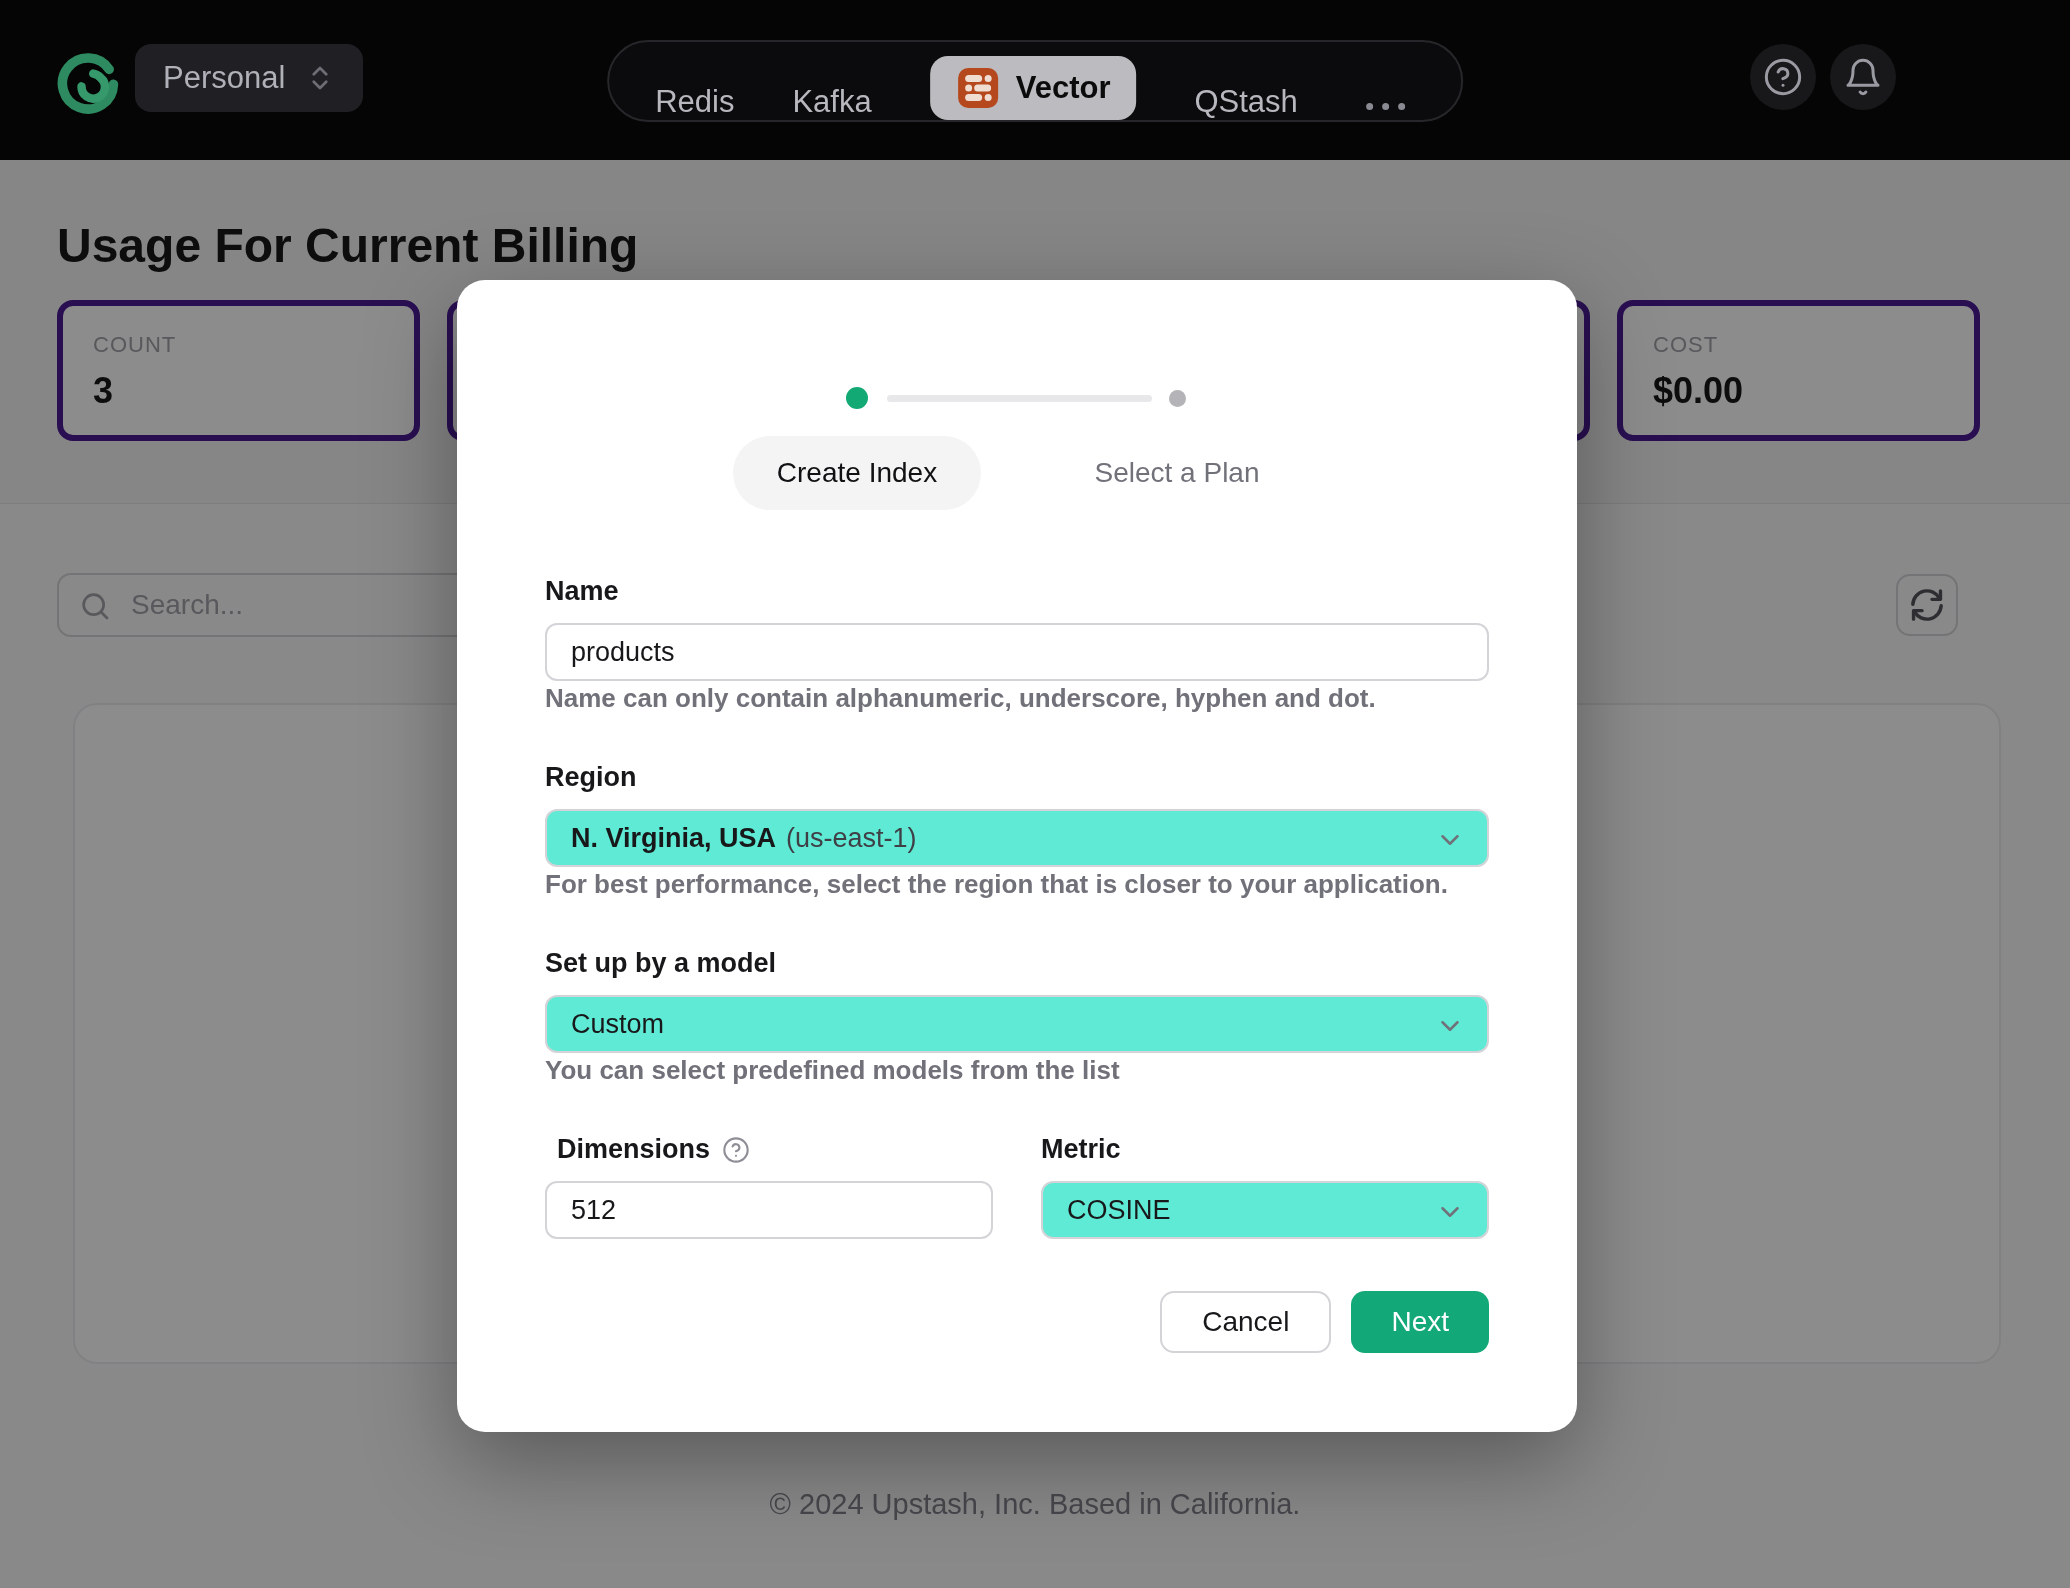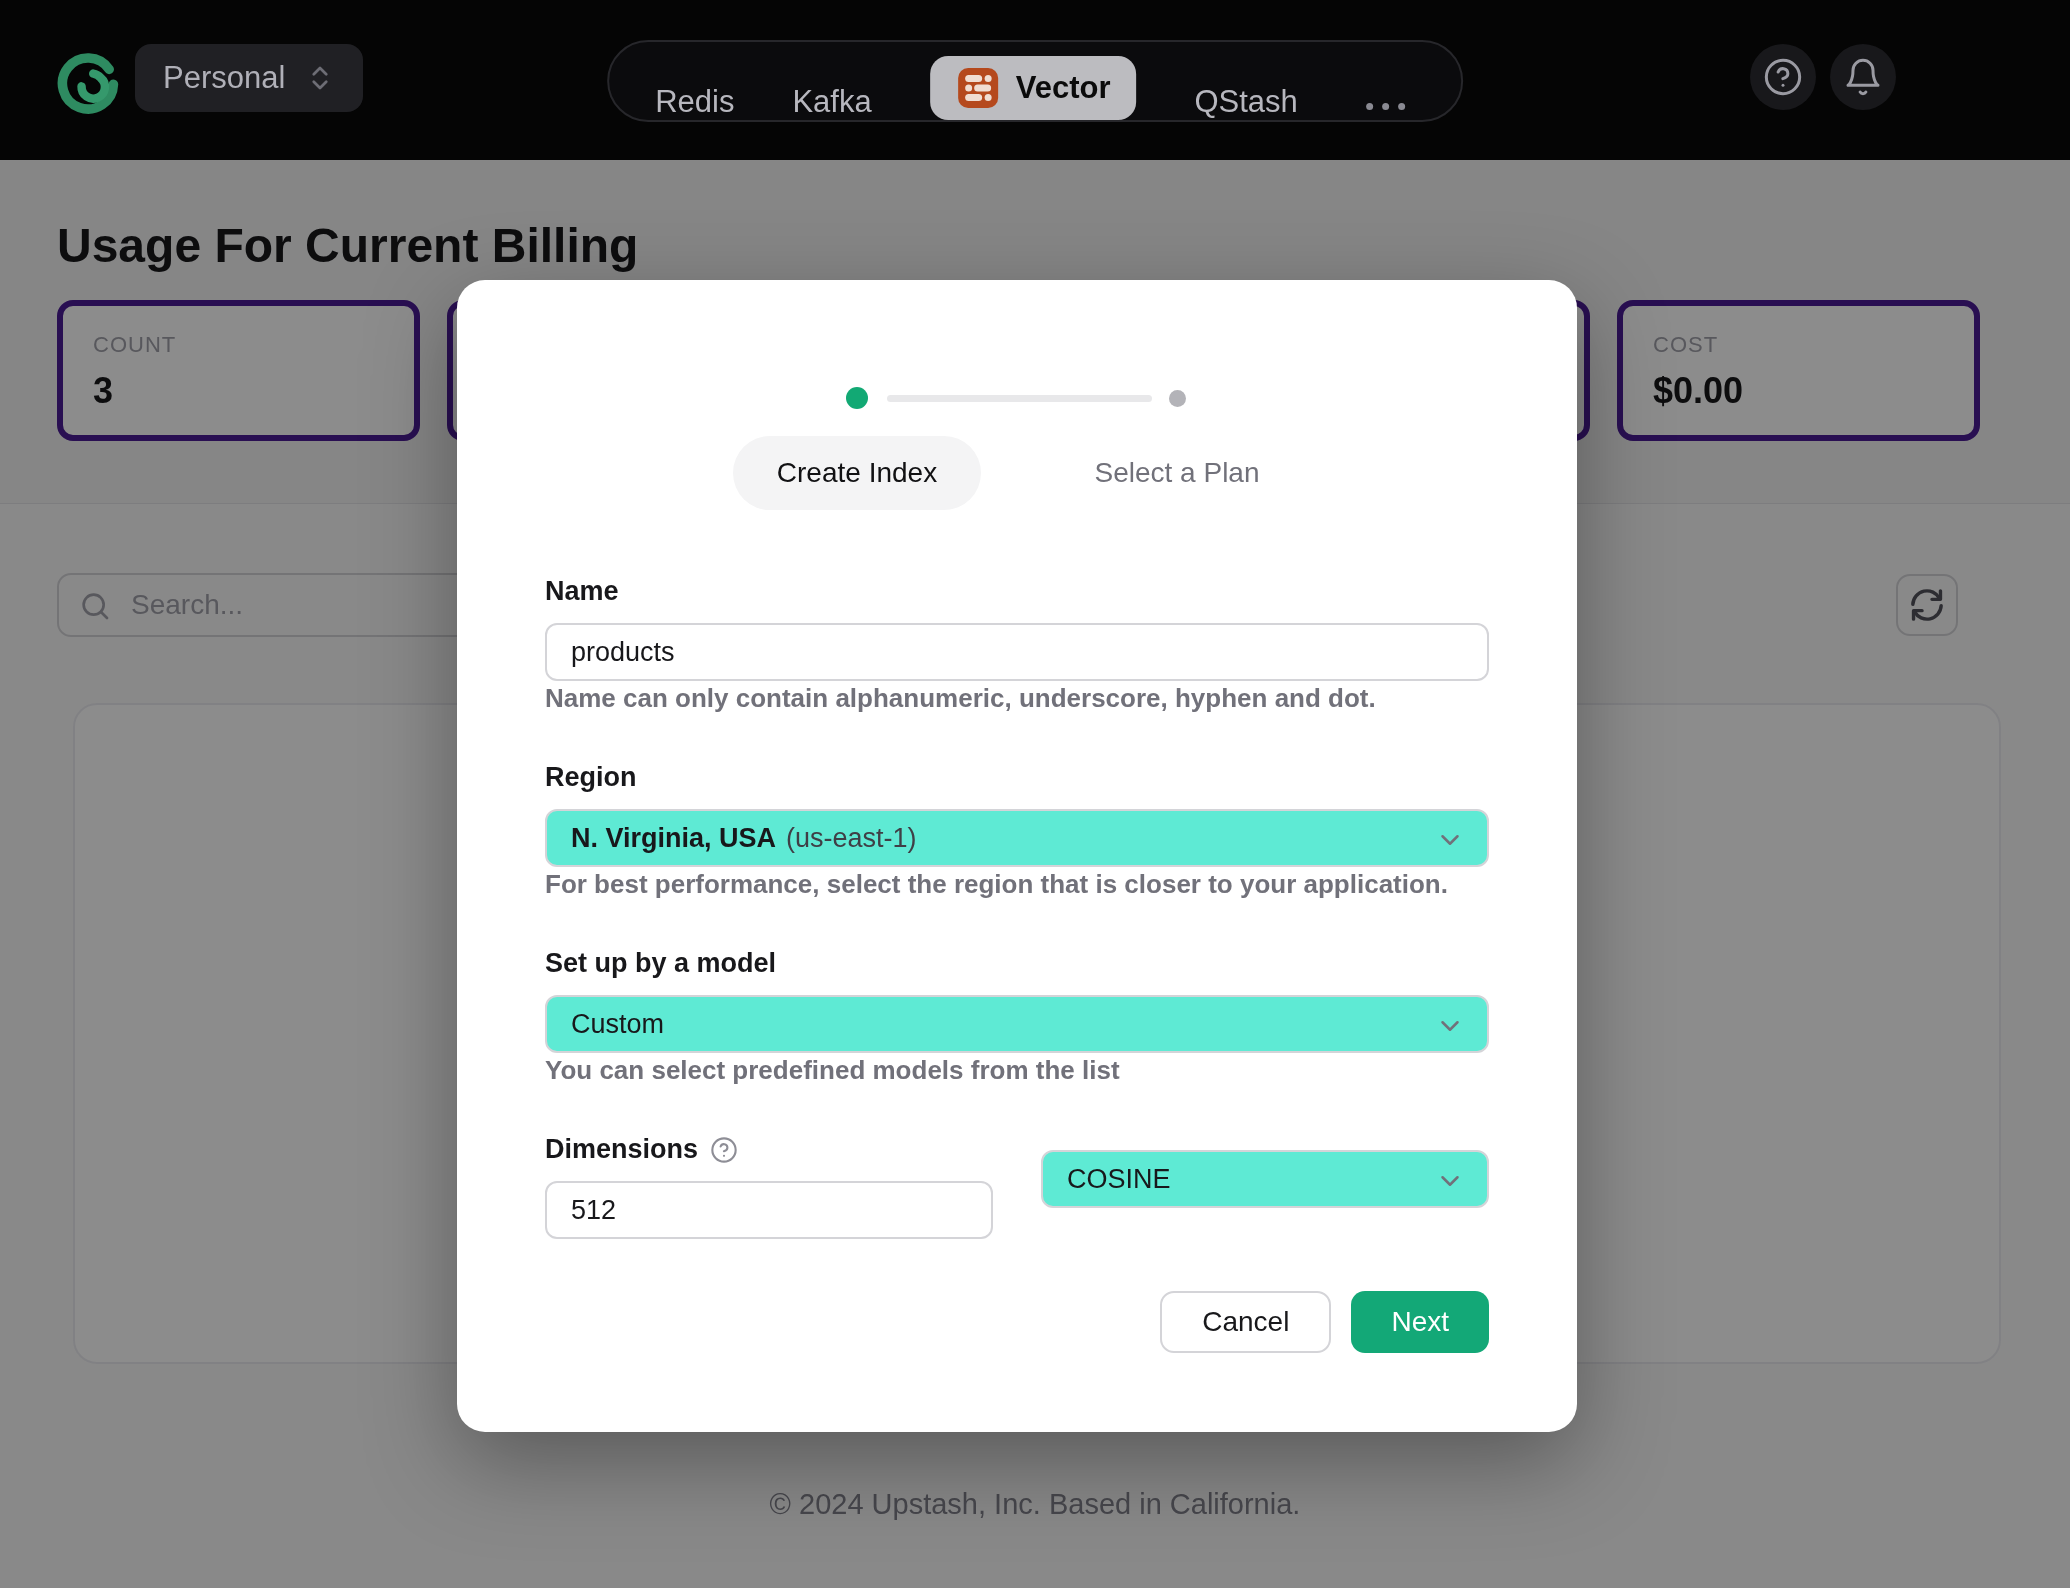"Dimensions" .label-row { margin-left: none -> 12px }
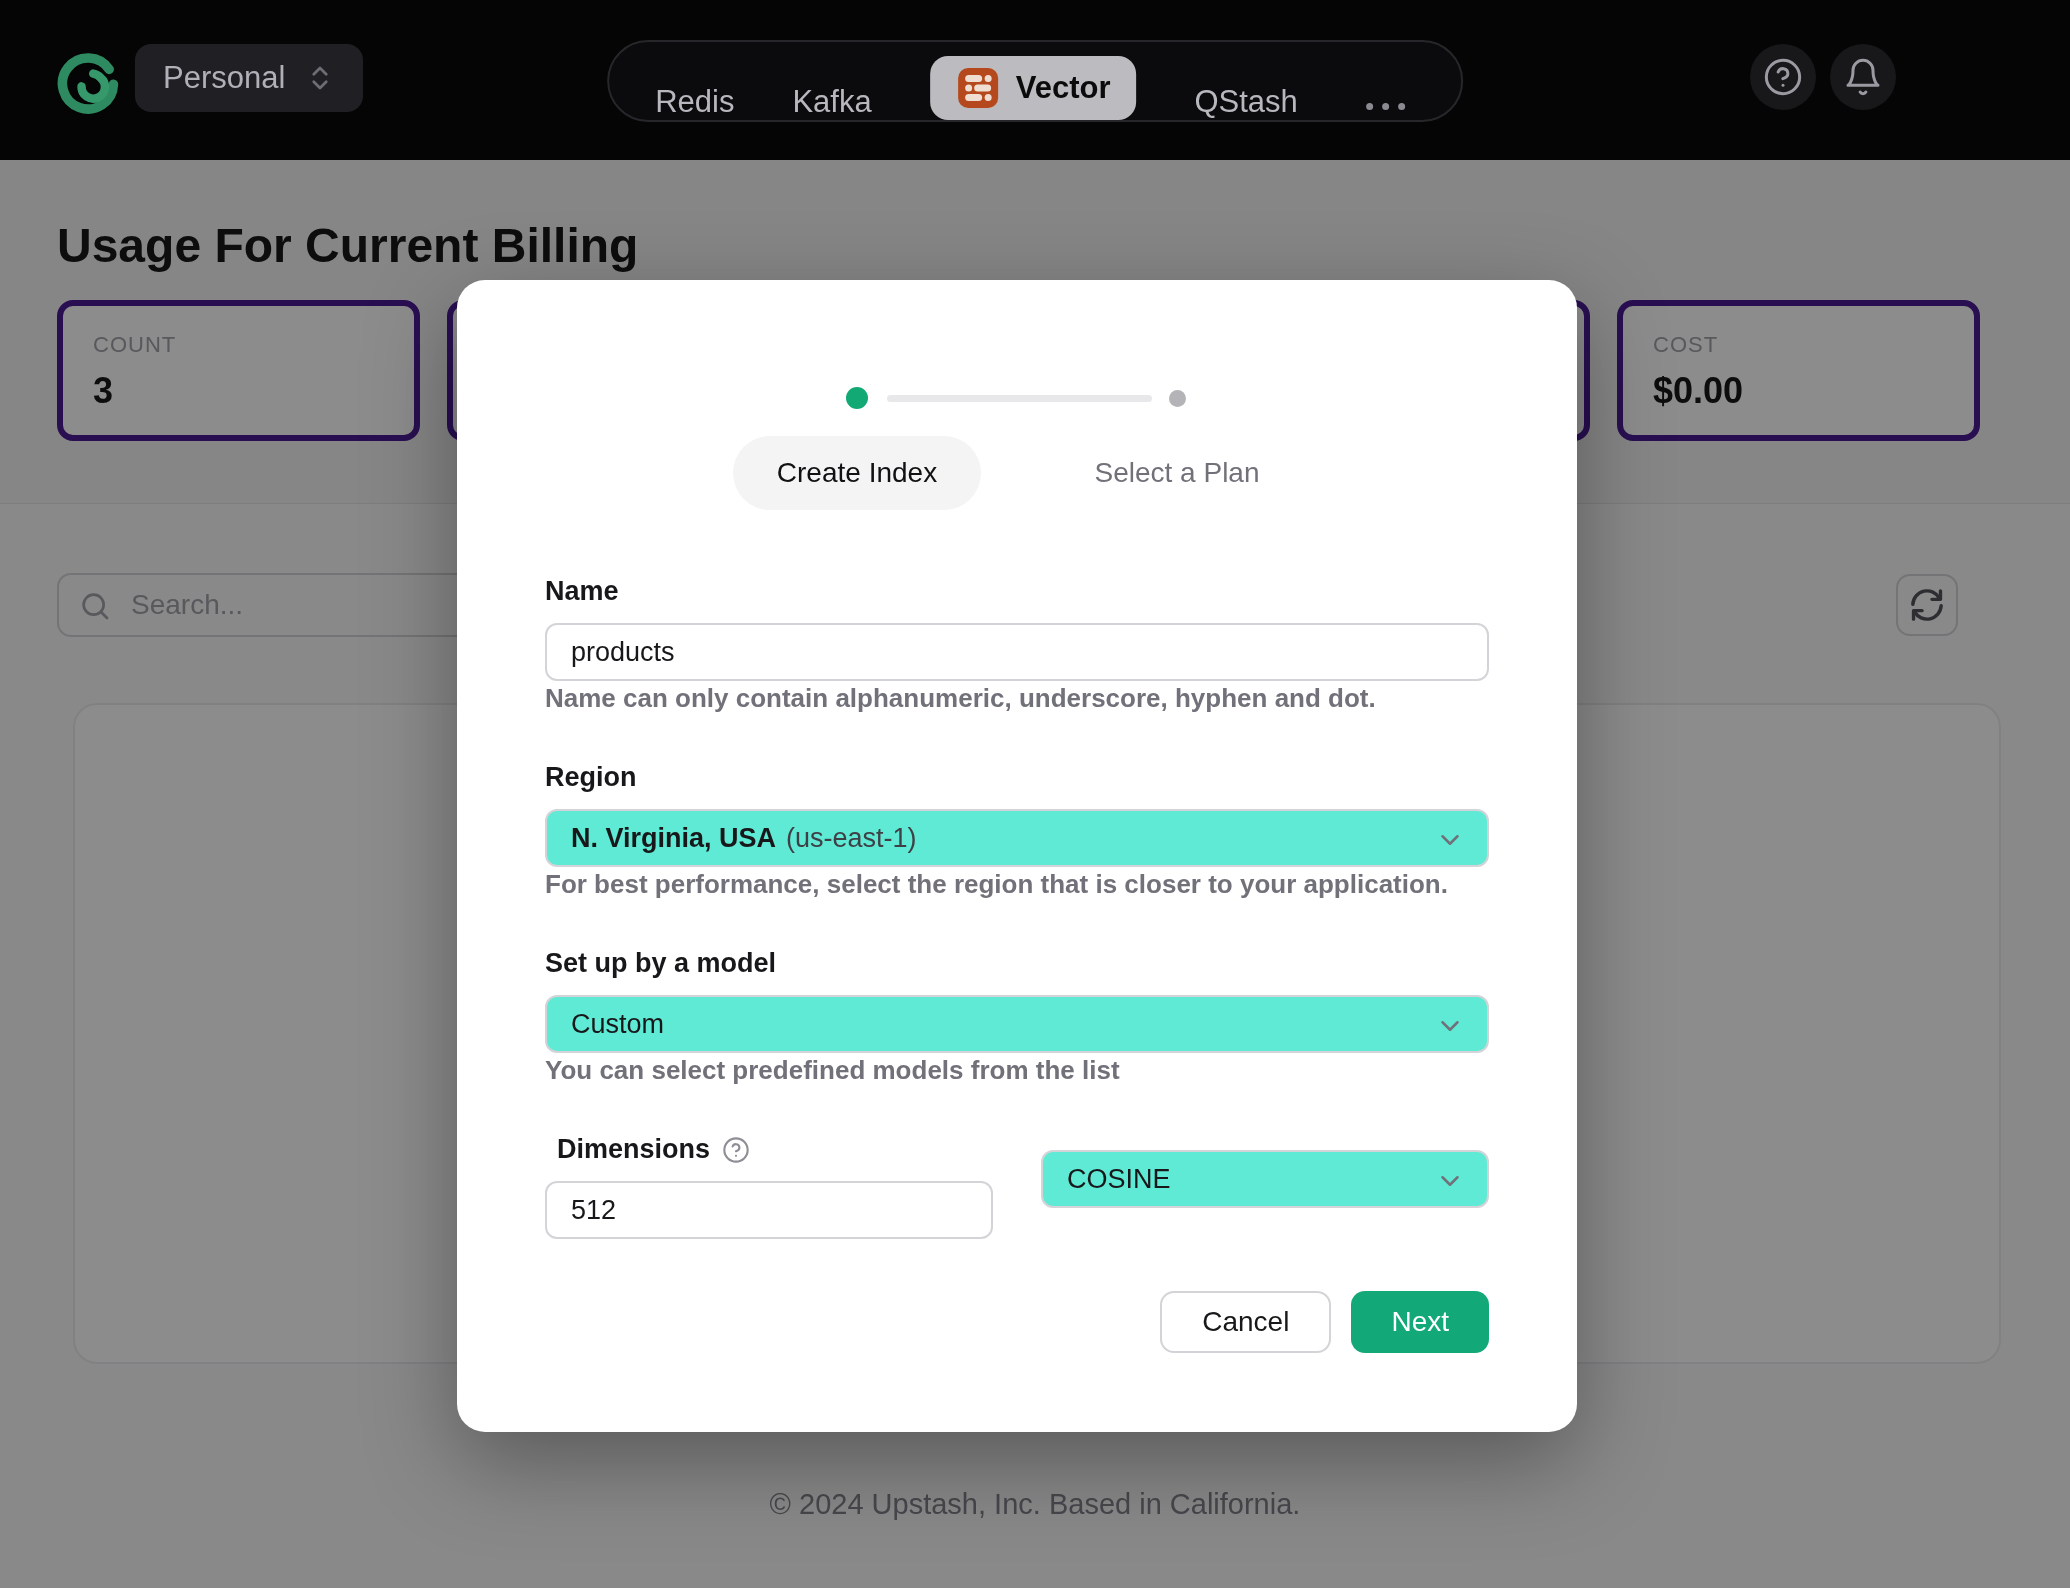"Metric" div.fld-label { html: none -> <div>Metric</div> }
